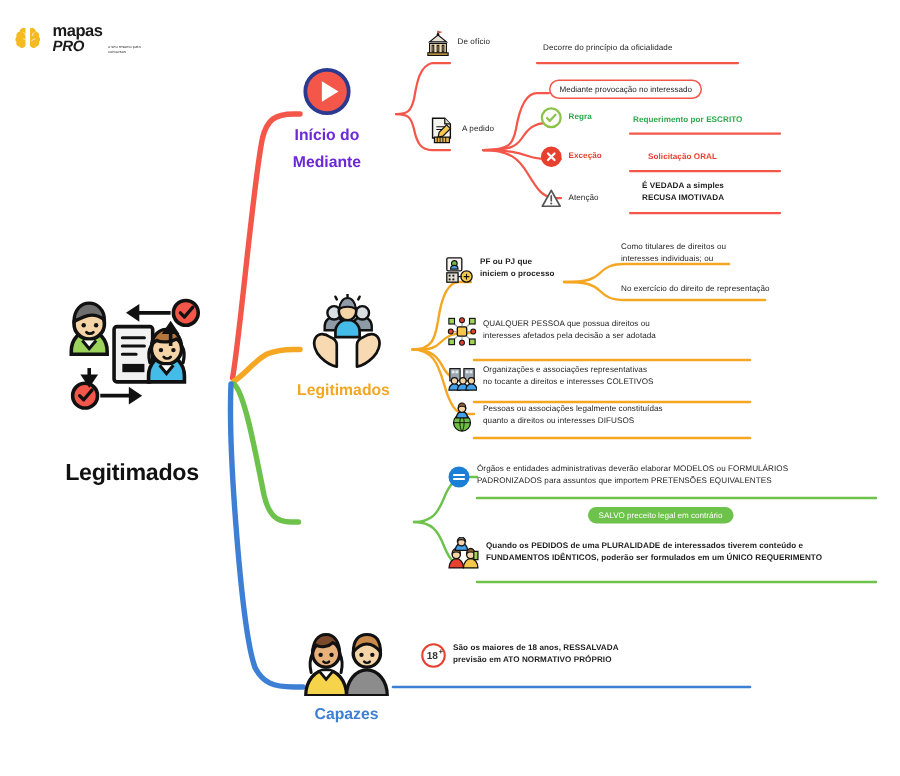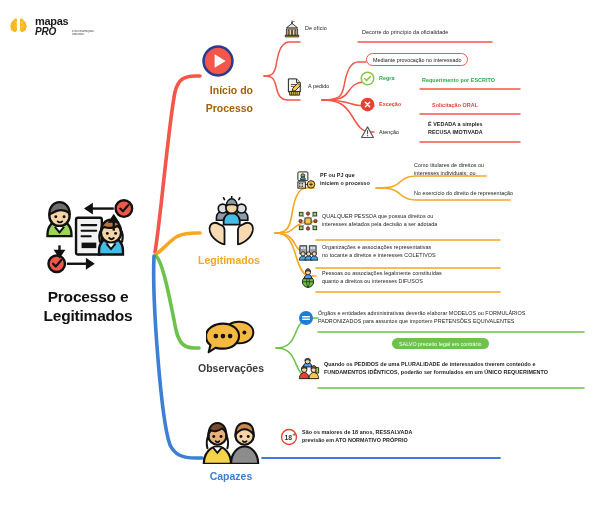"Início do" #bl-inicio { color: #a16207 -> #6d28d9; text-align: right -> none }
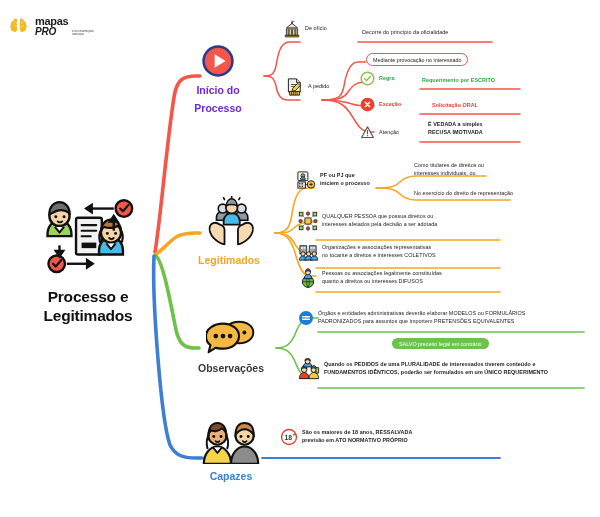"Processo" span.bl-text { text: Processo -> Mediante }
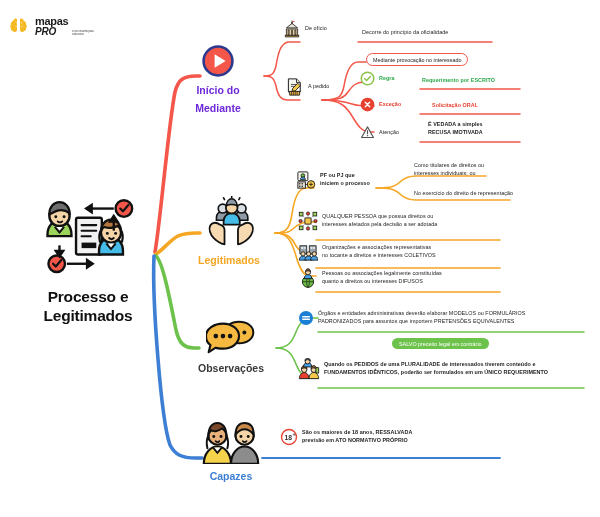"Processo e" span { html: <span>Processo e</span> -> none }
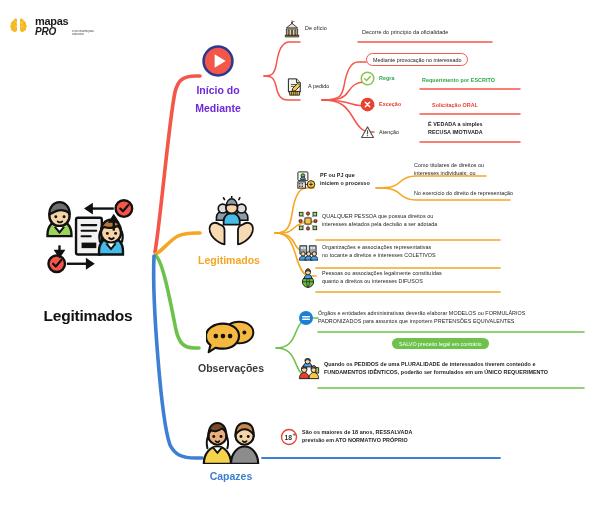"Observações" div.branch-label { html: <div> <svg> <path></path> <path></path> <g> <circle></circle> <circle></circle> <circle></circle> </g> <circle></circle> </svg> <span>Observações</span> </div> -> none }
